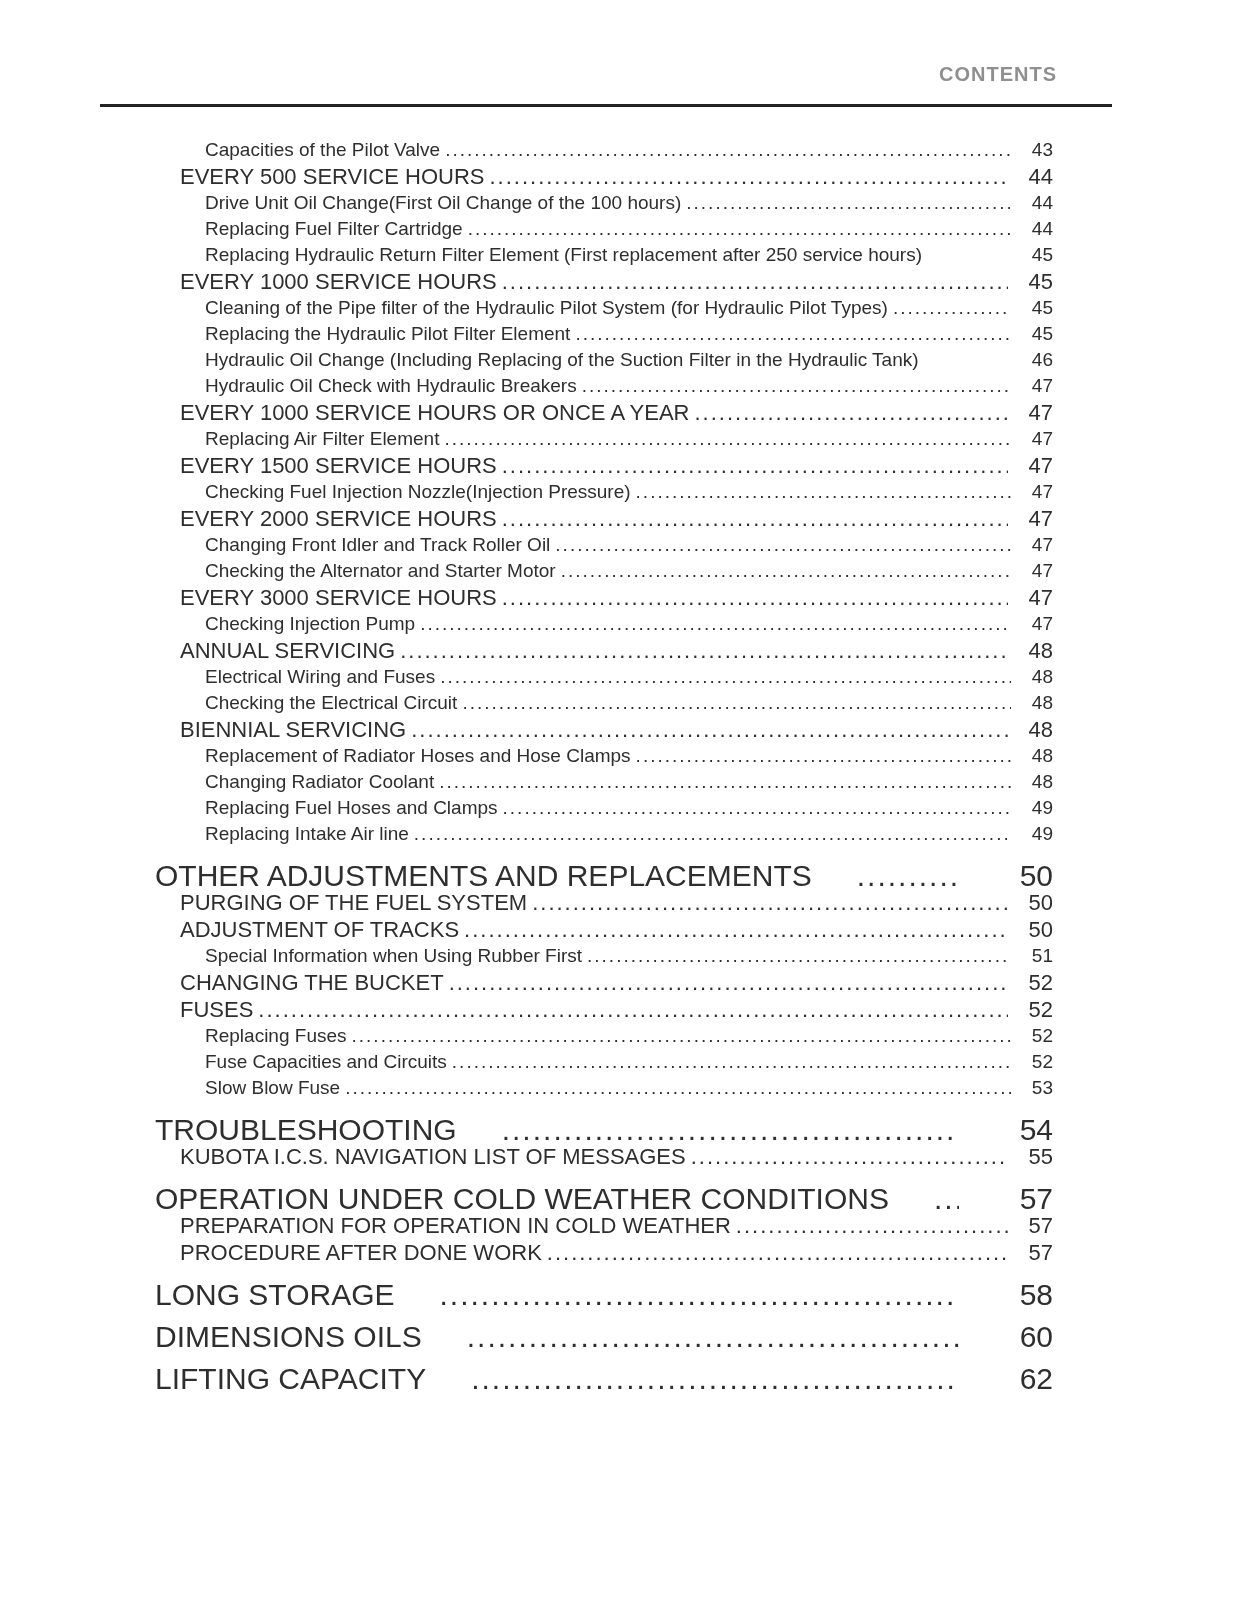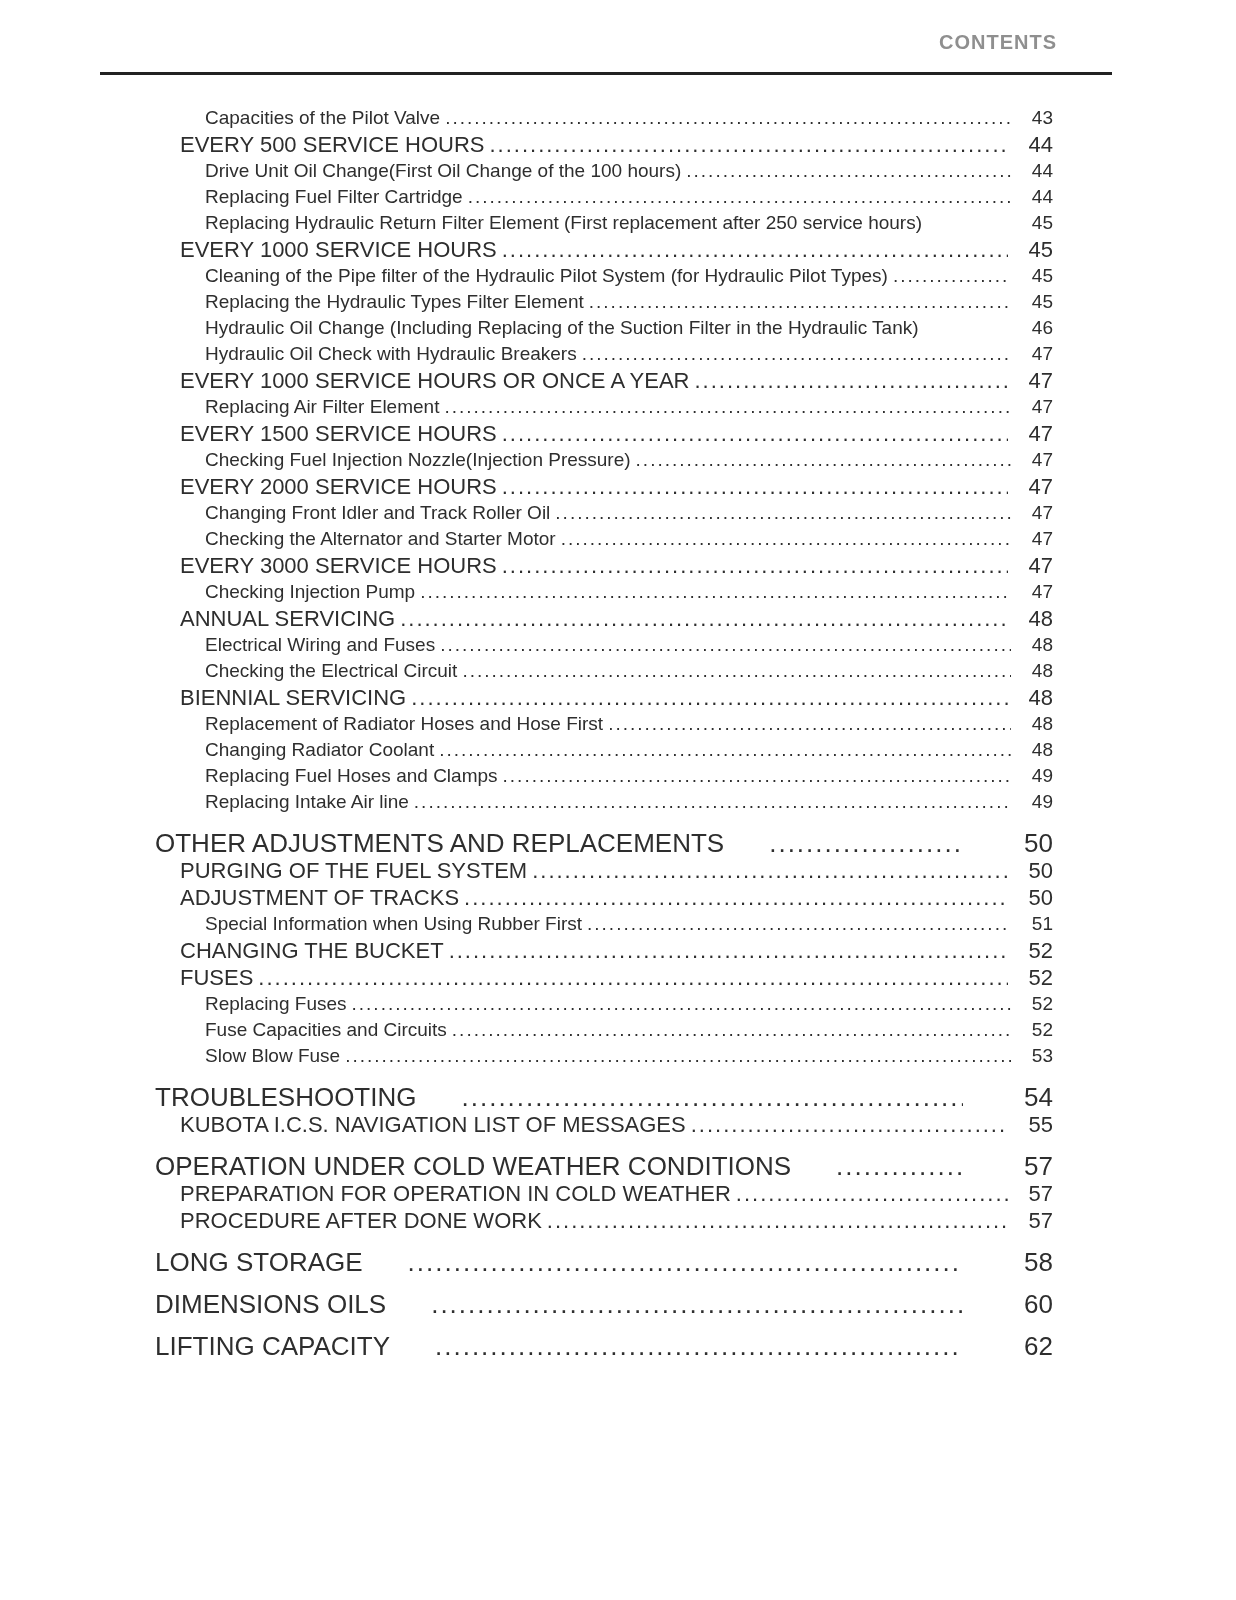"CONTENTS" .page { padding: 30px 124px 0 100px -> 62px 124px 0 100px }
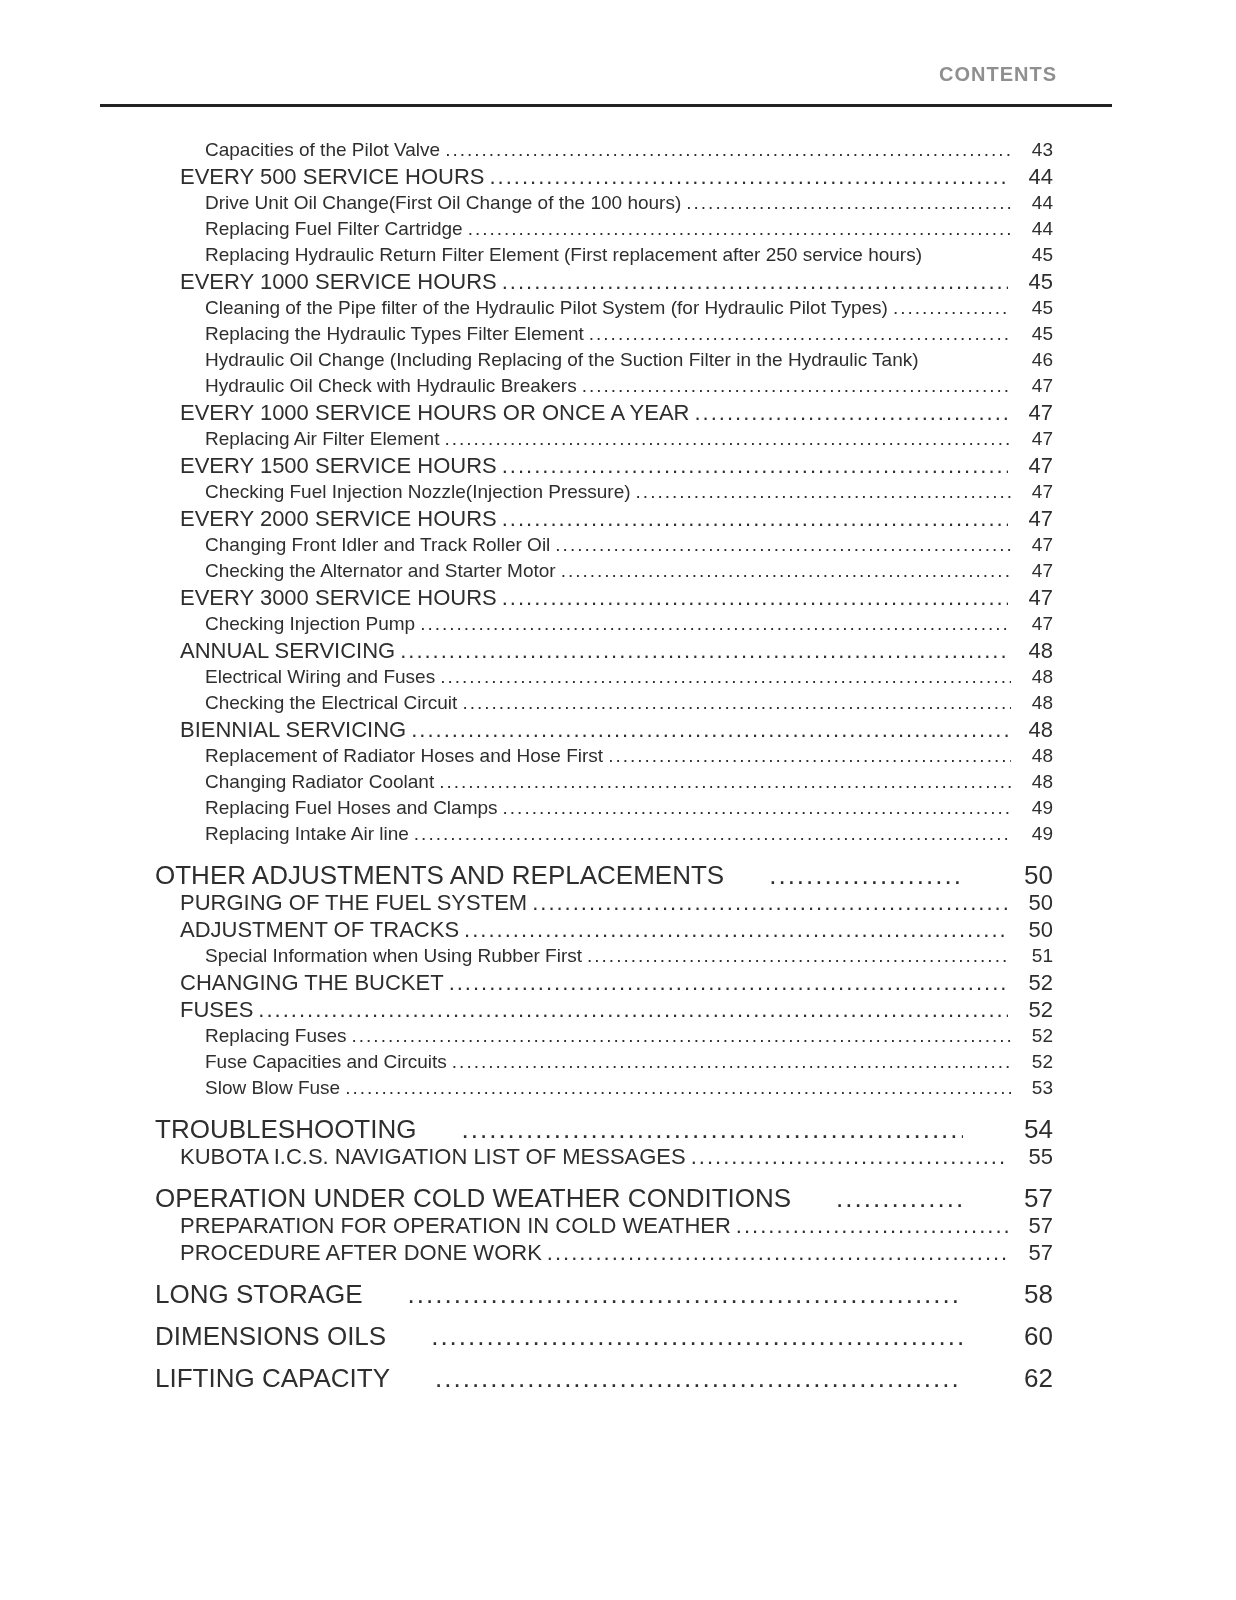"Replacing the Hydraulic Types Filter" span.toc-label { text: Types -> Pilot }
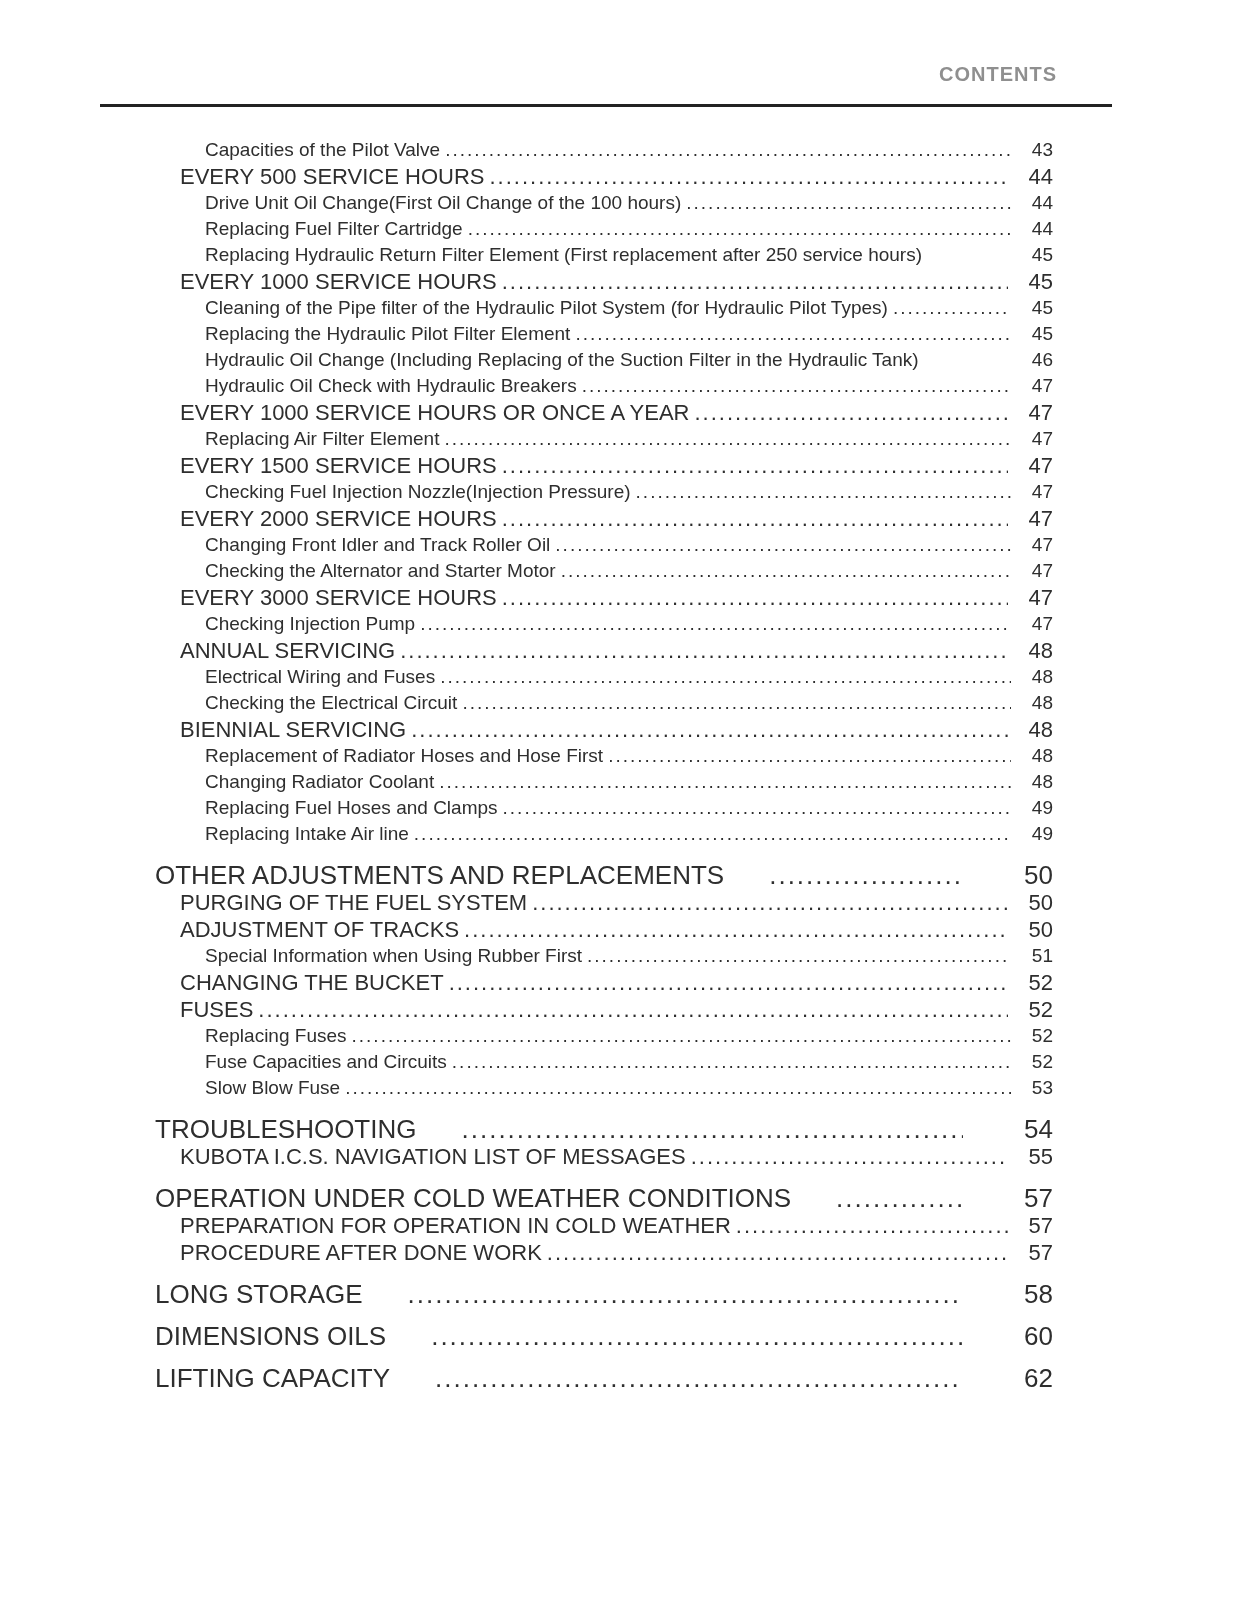"Replacement of Radiator Hoses and" span.toc-label { text: First -> Clamps }
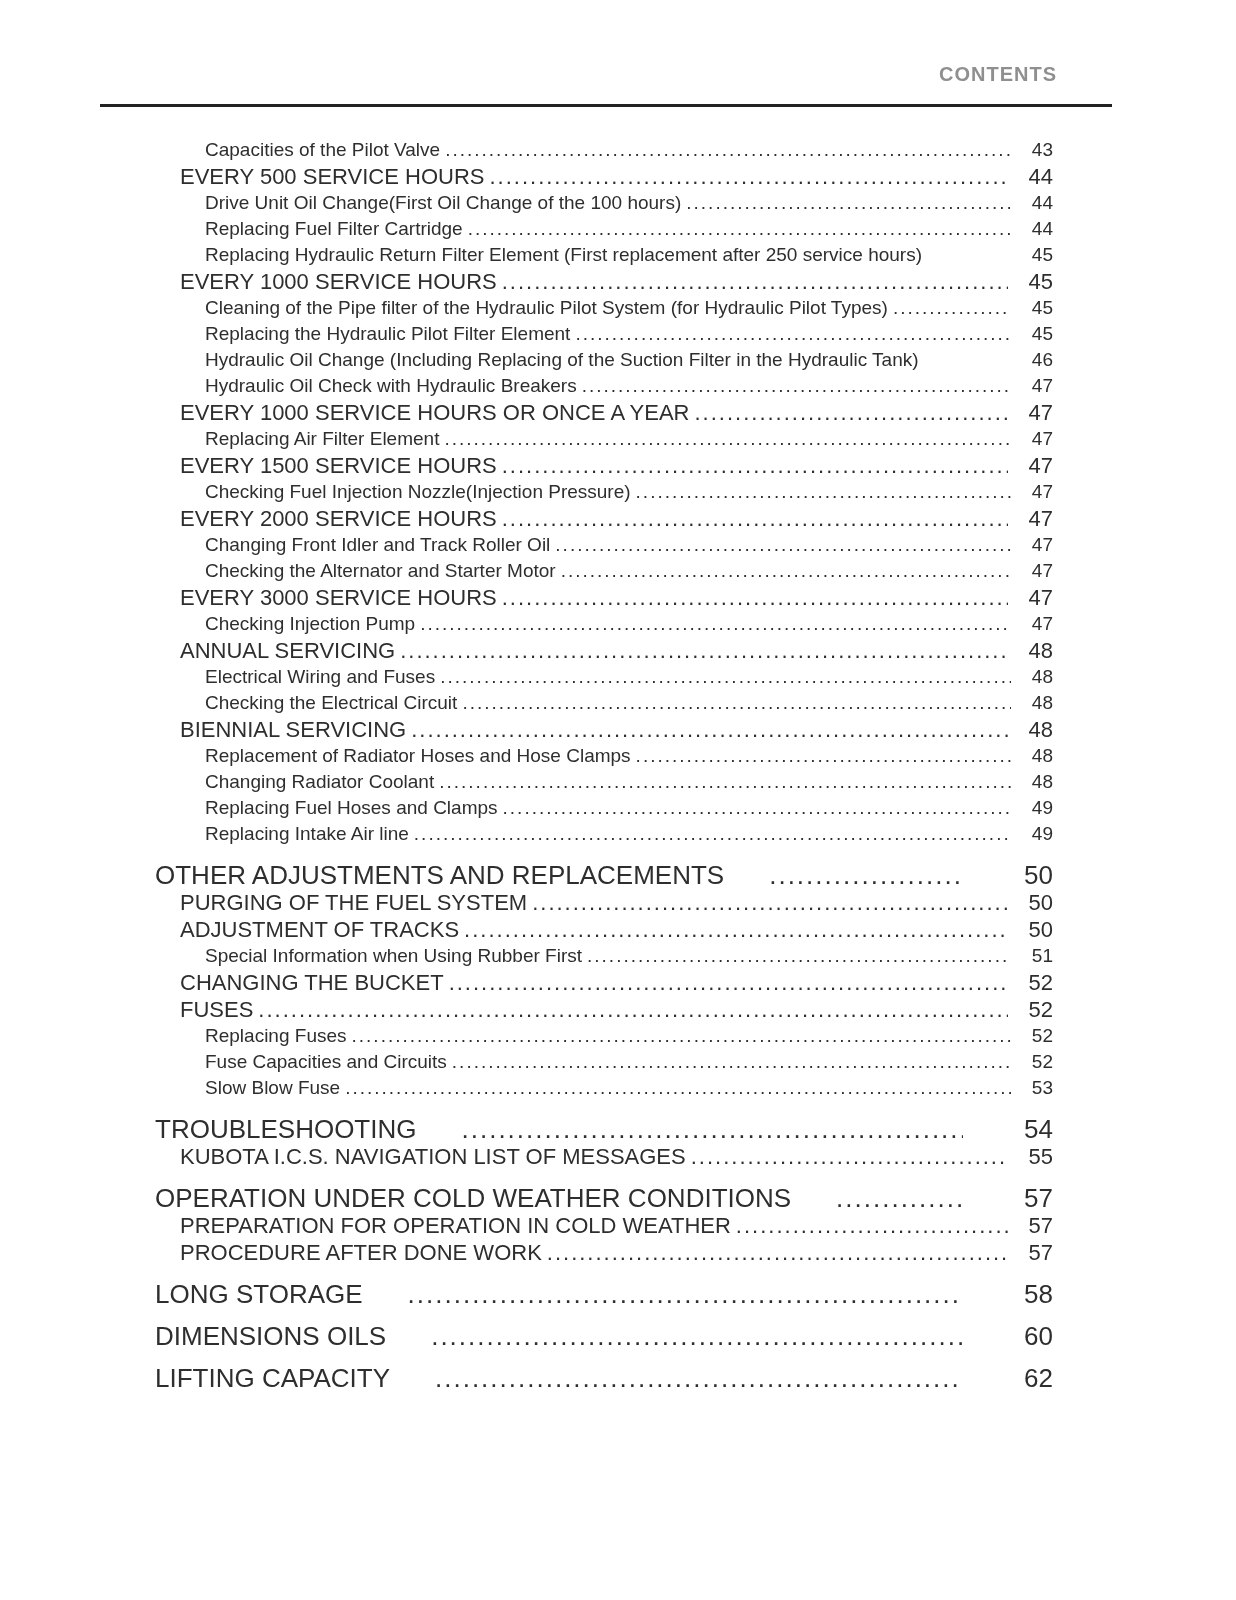"OTHER ADJUSTMENTS AND REPLACEMENTS" .toc-row.level0 { font-size: 26px -> 30px }
